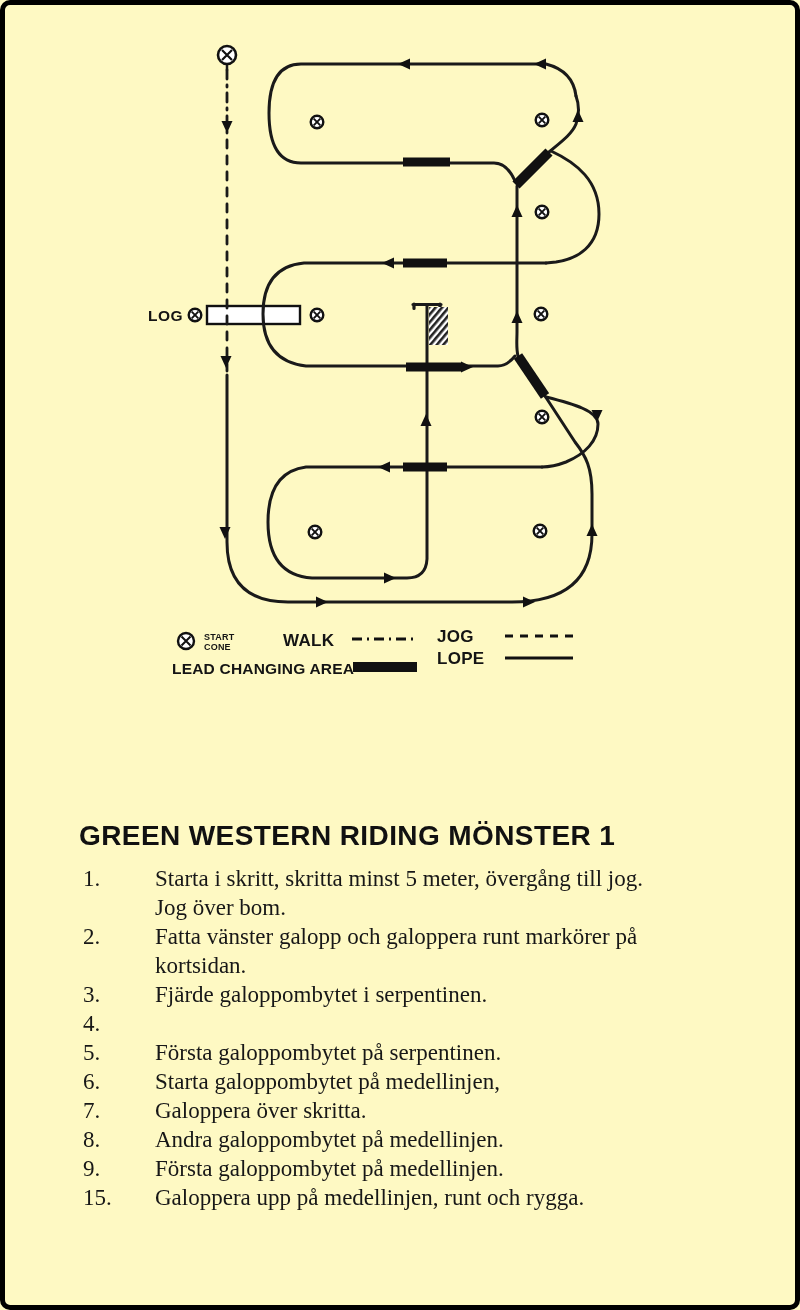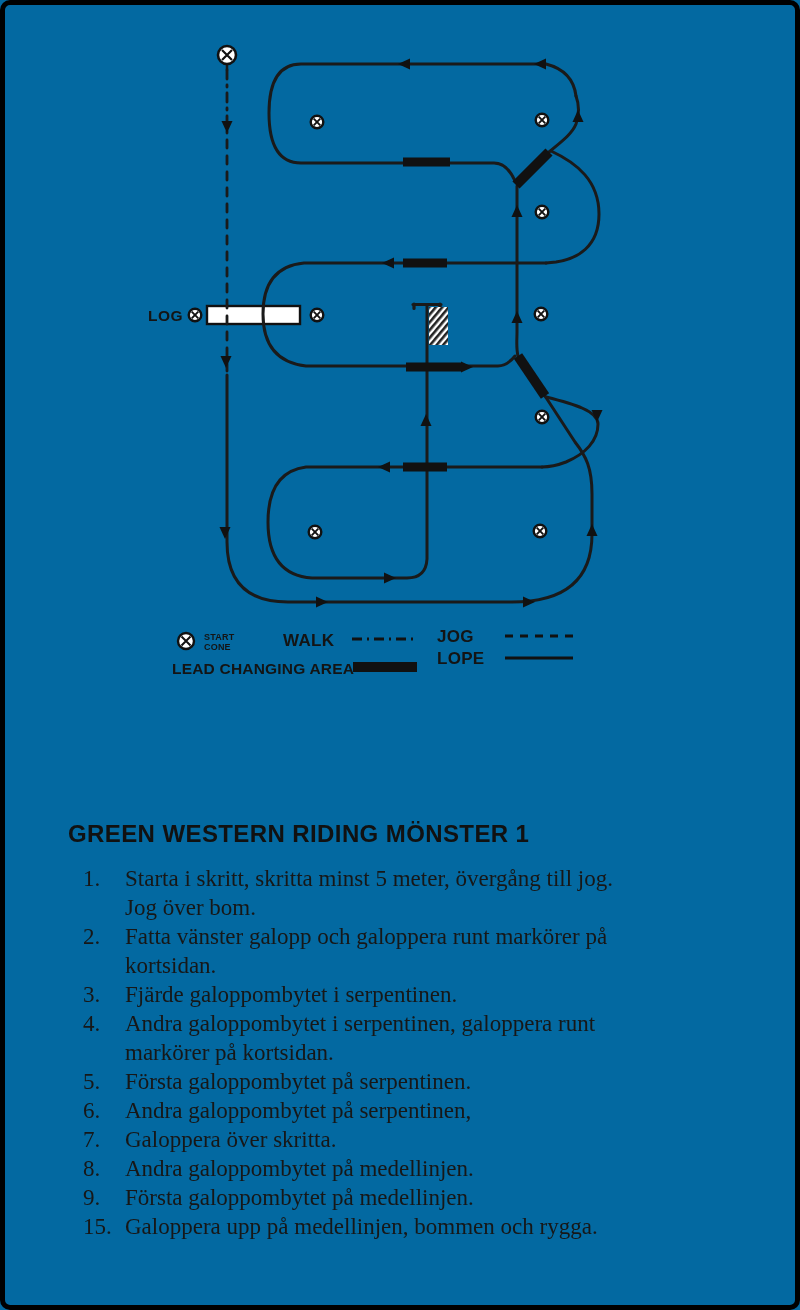"LOG" .sheet { background: #0369a1 -> #fef9c3 }
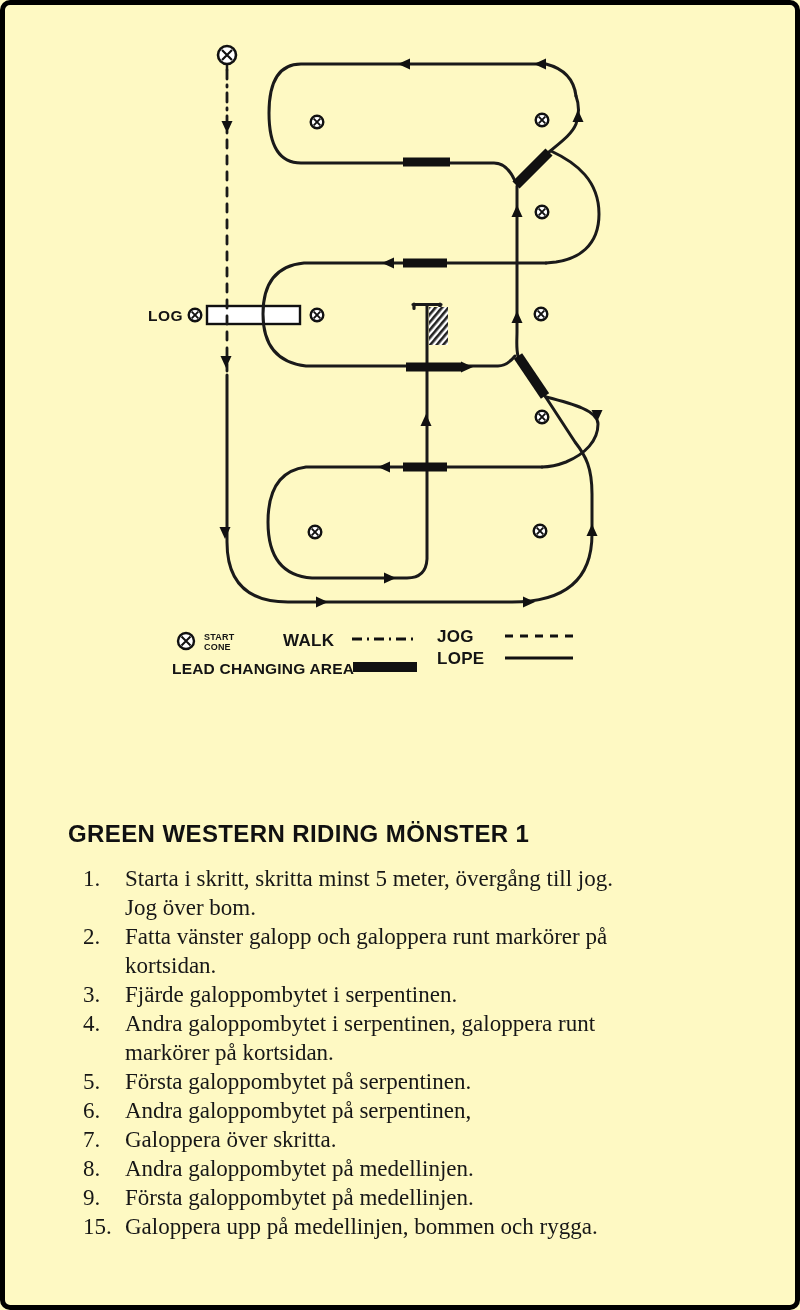"GREEN WESTERN RIDING MÖNSTER 1" .title { font-size: 24px -> 28px; left: 68px -> 79px }
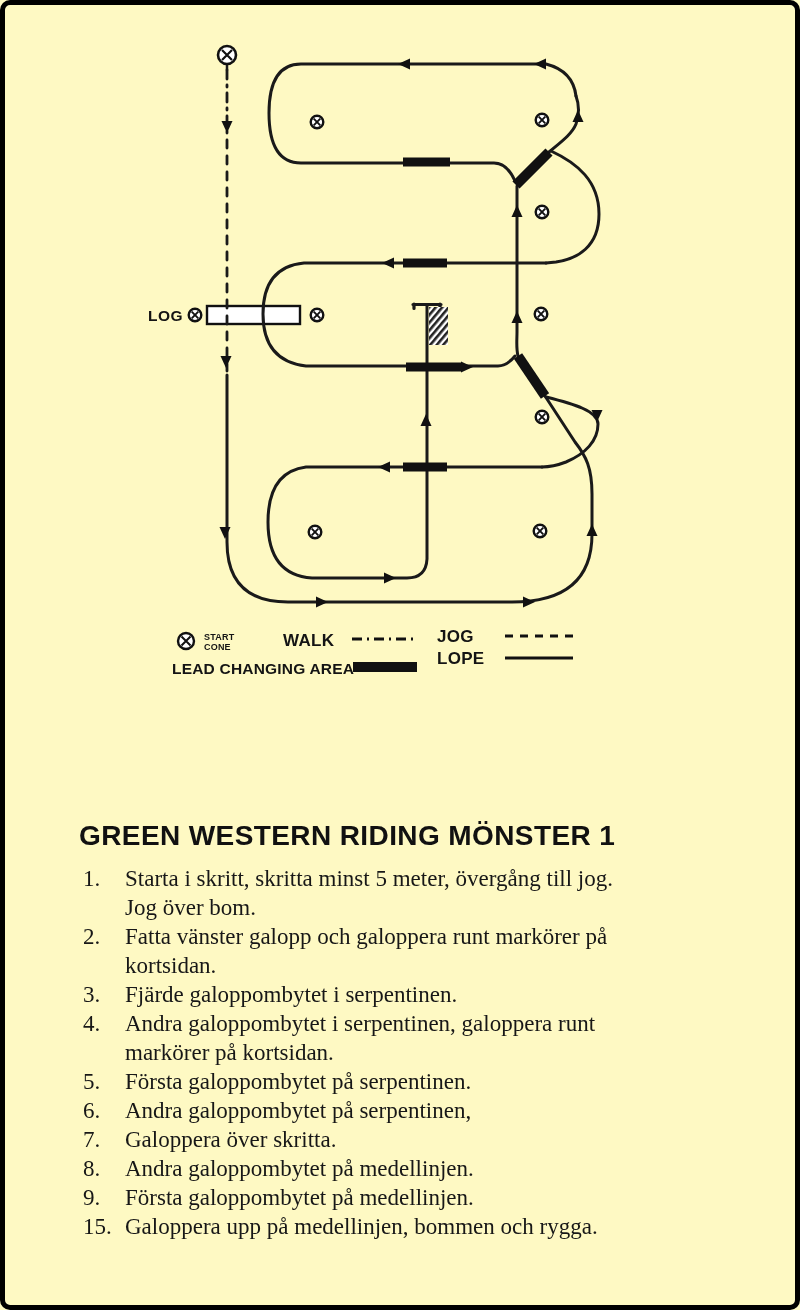"Starta i skritt, skritta minst" .txt { margin-left: none -> 30px }
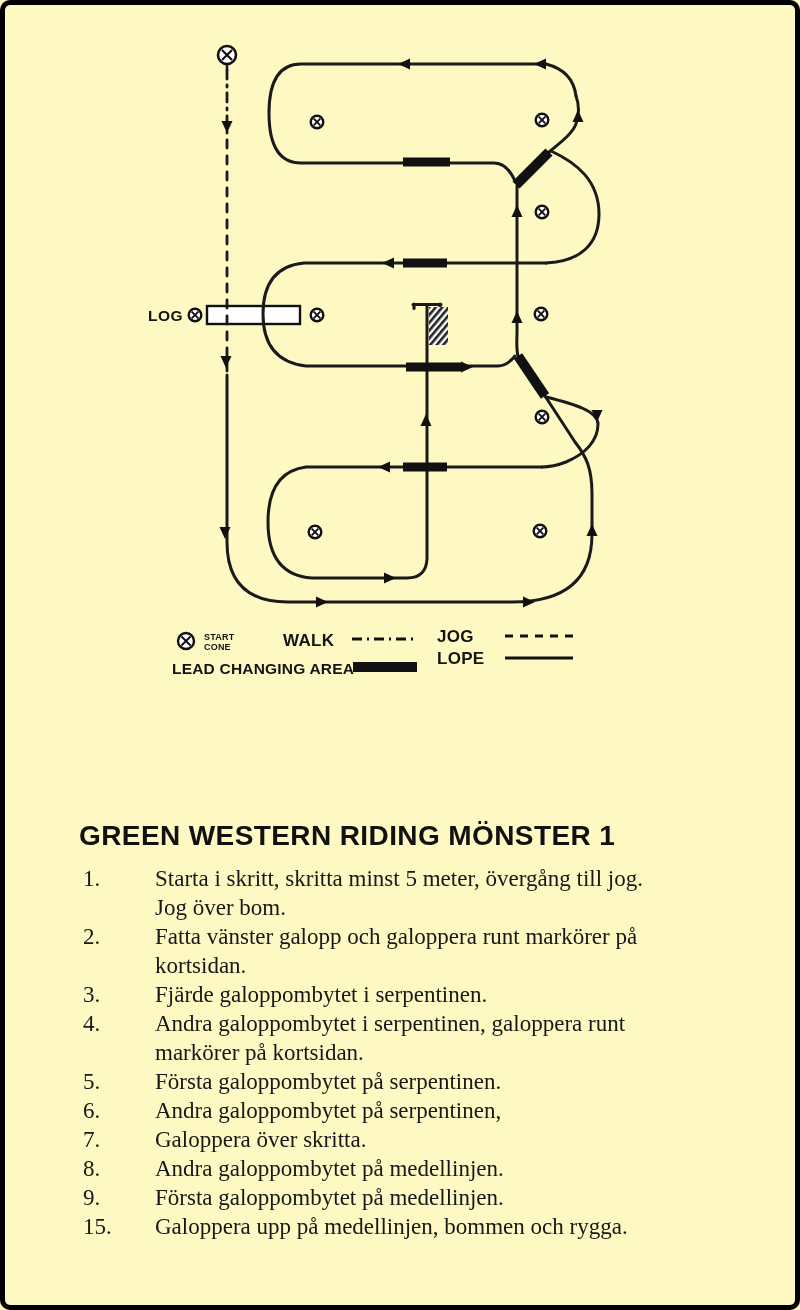"Andra galoppombytet i serpentinen," span.txt { html: <span>Andra galoppombytet i serpentinen, galoppera runt markörer på kortsidan.</span> -> none }
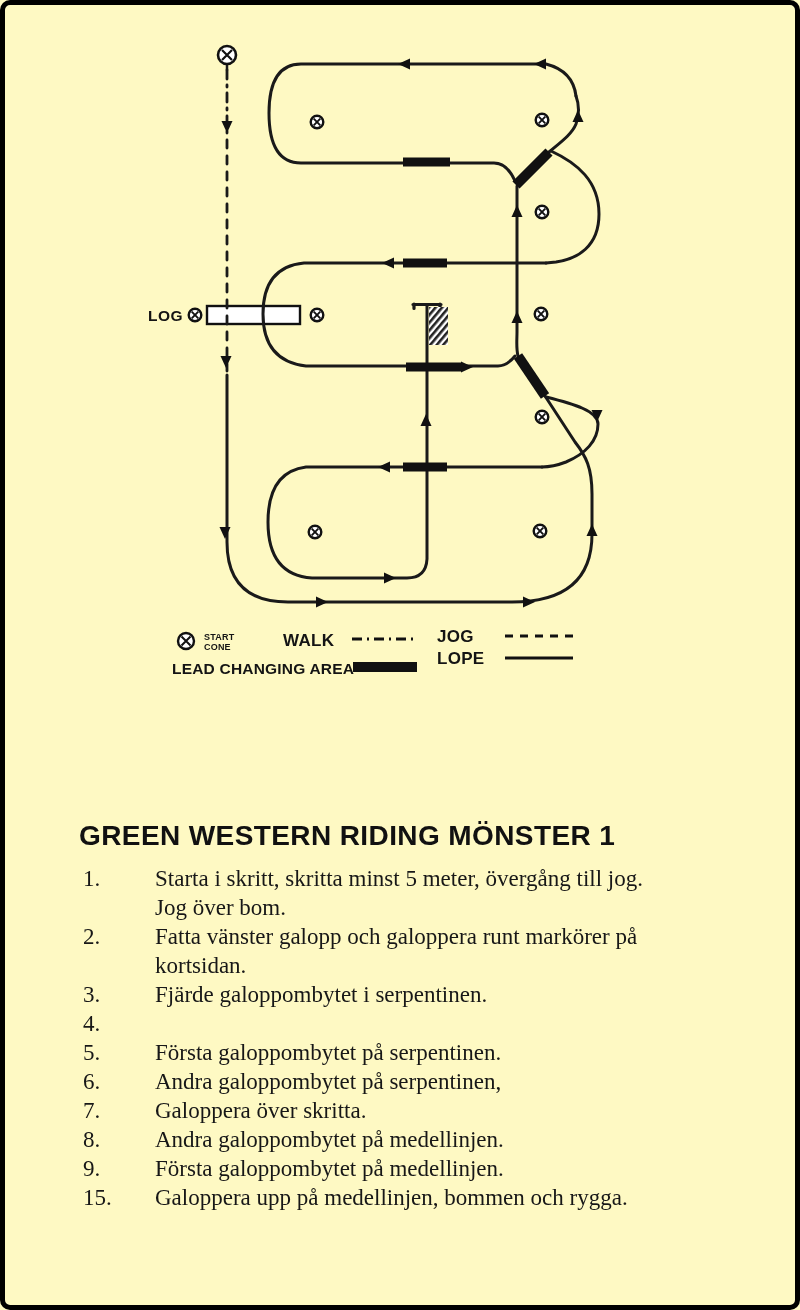"Andra galoppombytet på serpentinen," span.txt { text: Andra galoppombytet på serpentinen -> Starta galoppombytet på medellinjen }
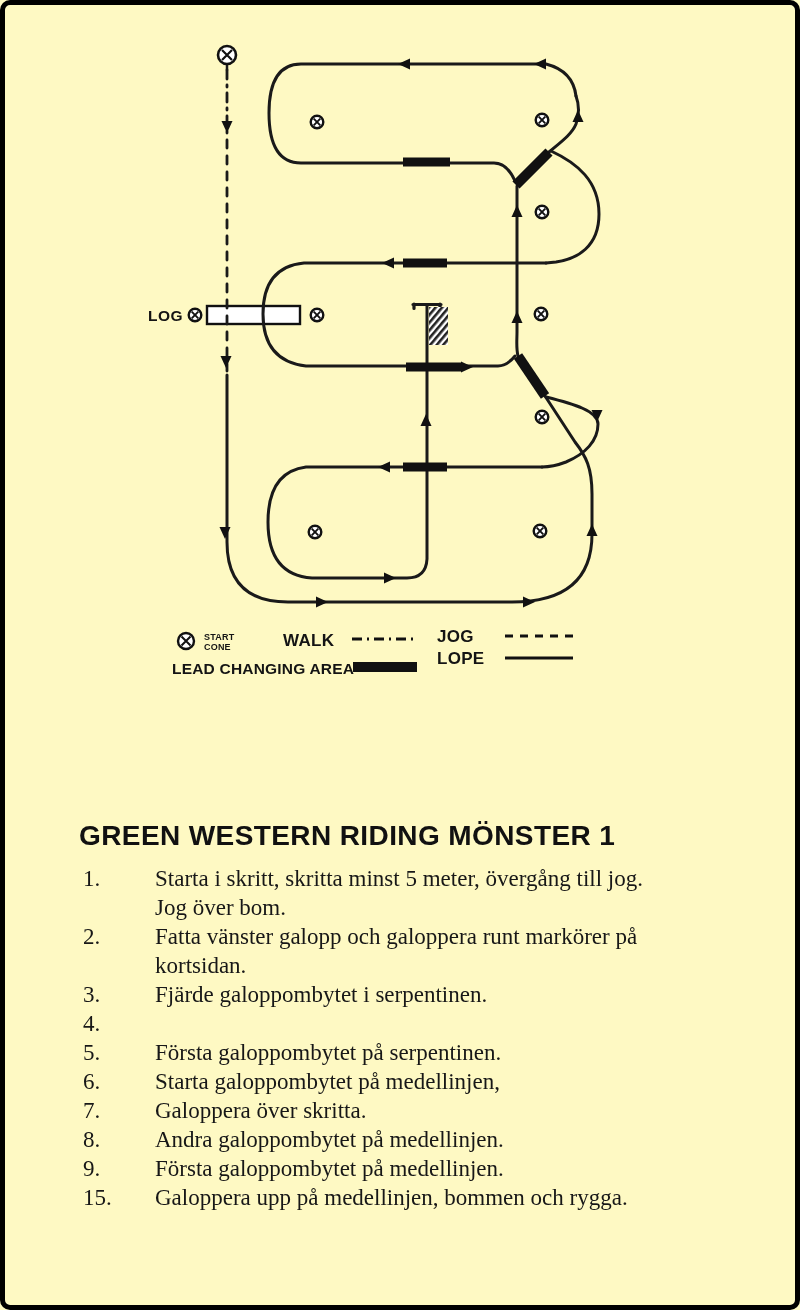"Galoppera upp på medellinjen, bommen" span.txt { text: bommen -> runt }
